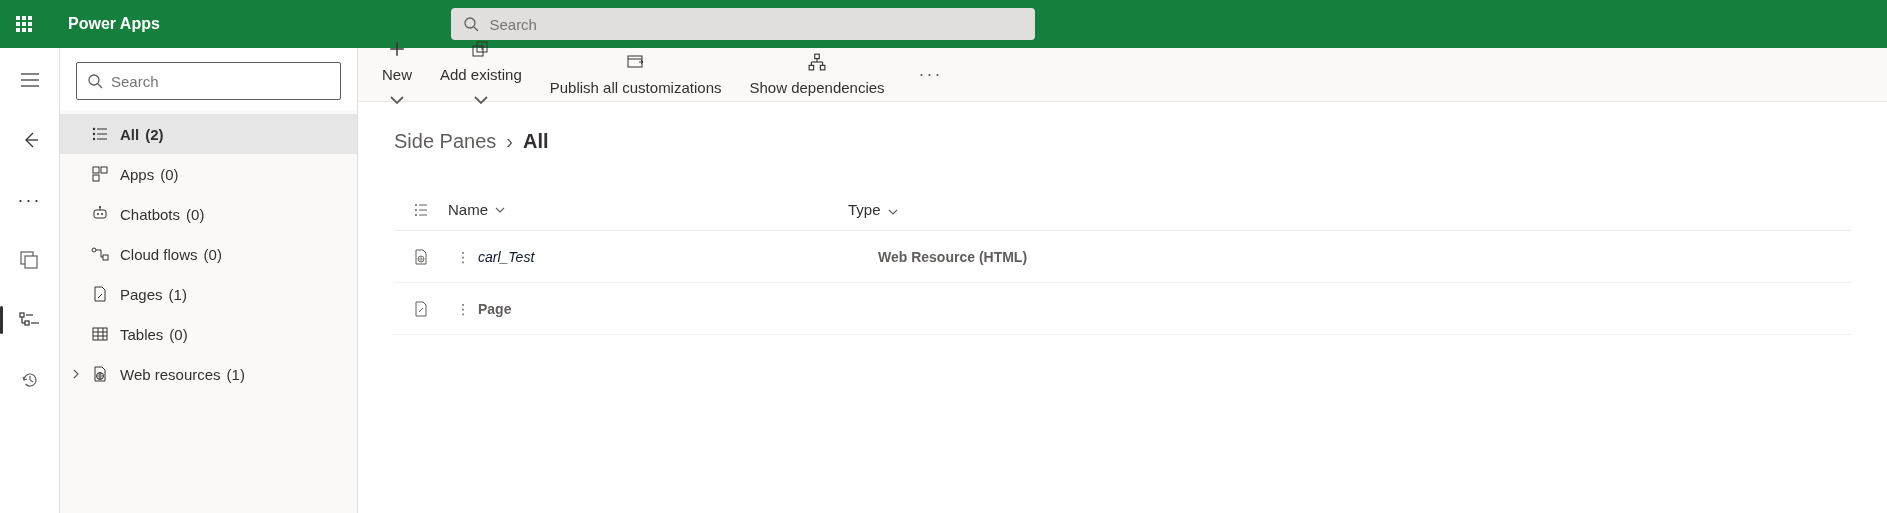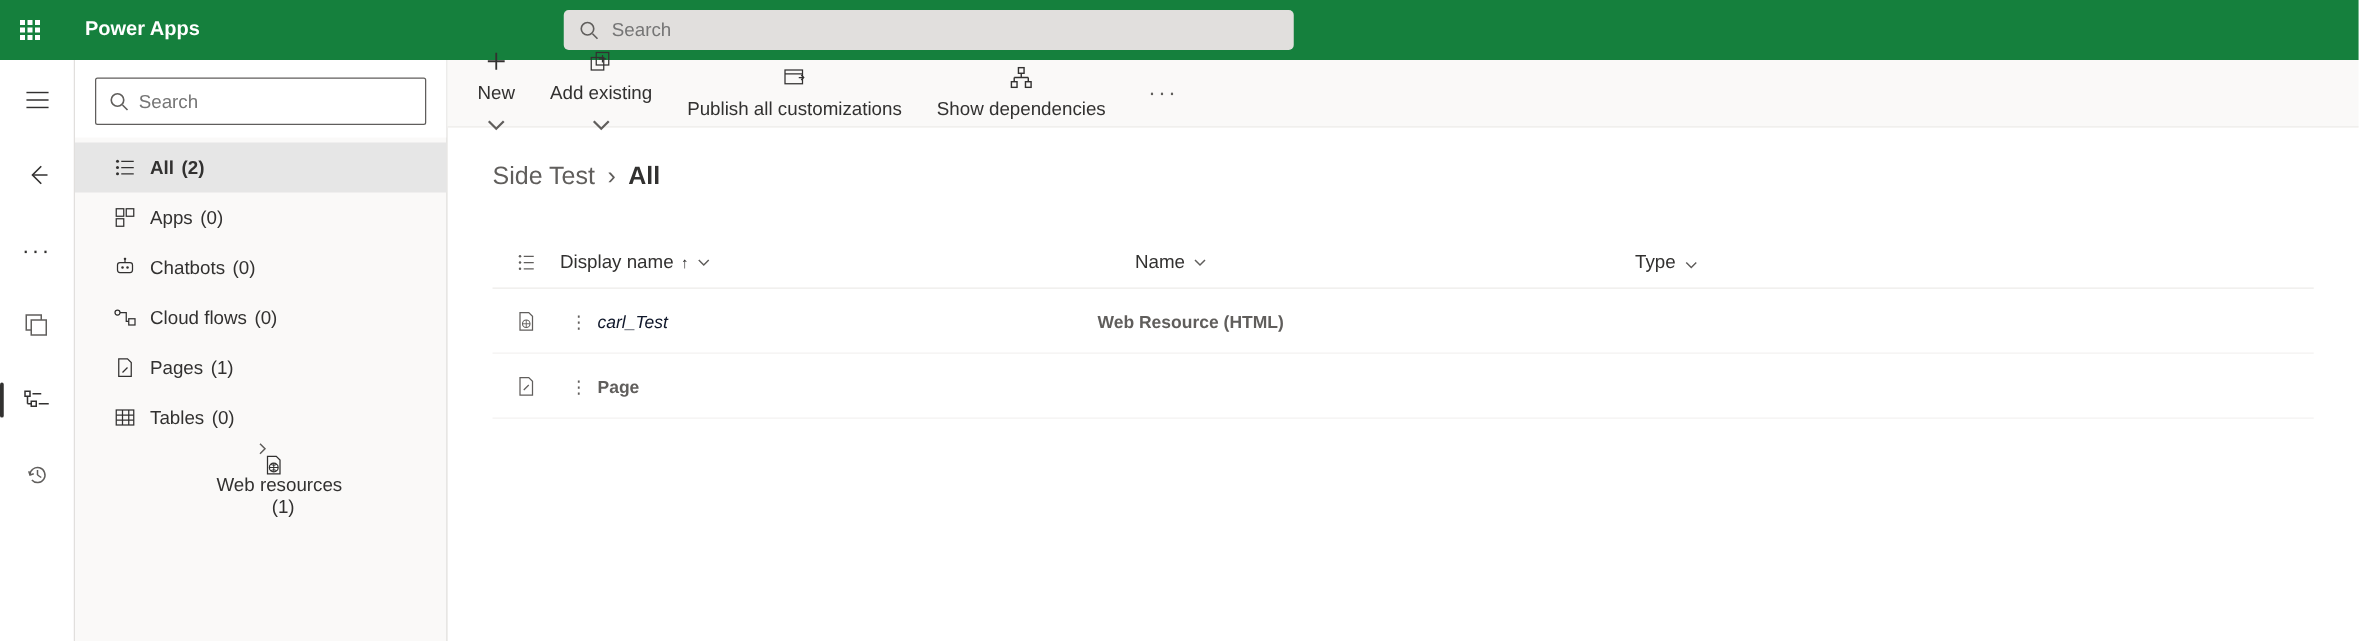"Side Test" span.bc-root { text: Test -> Panes }
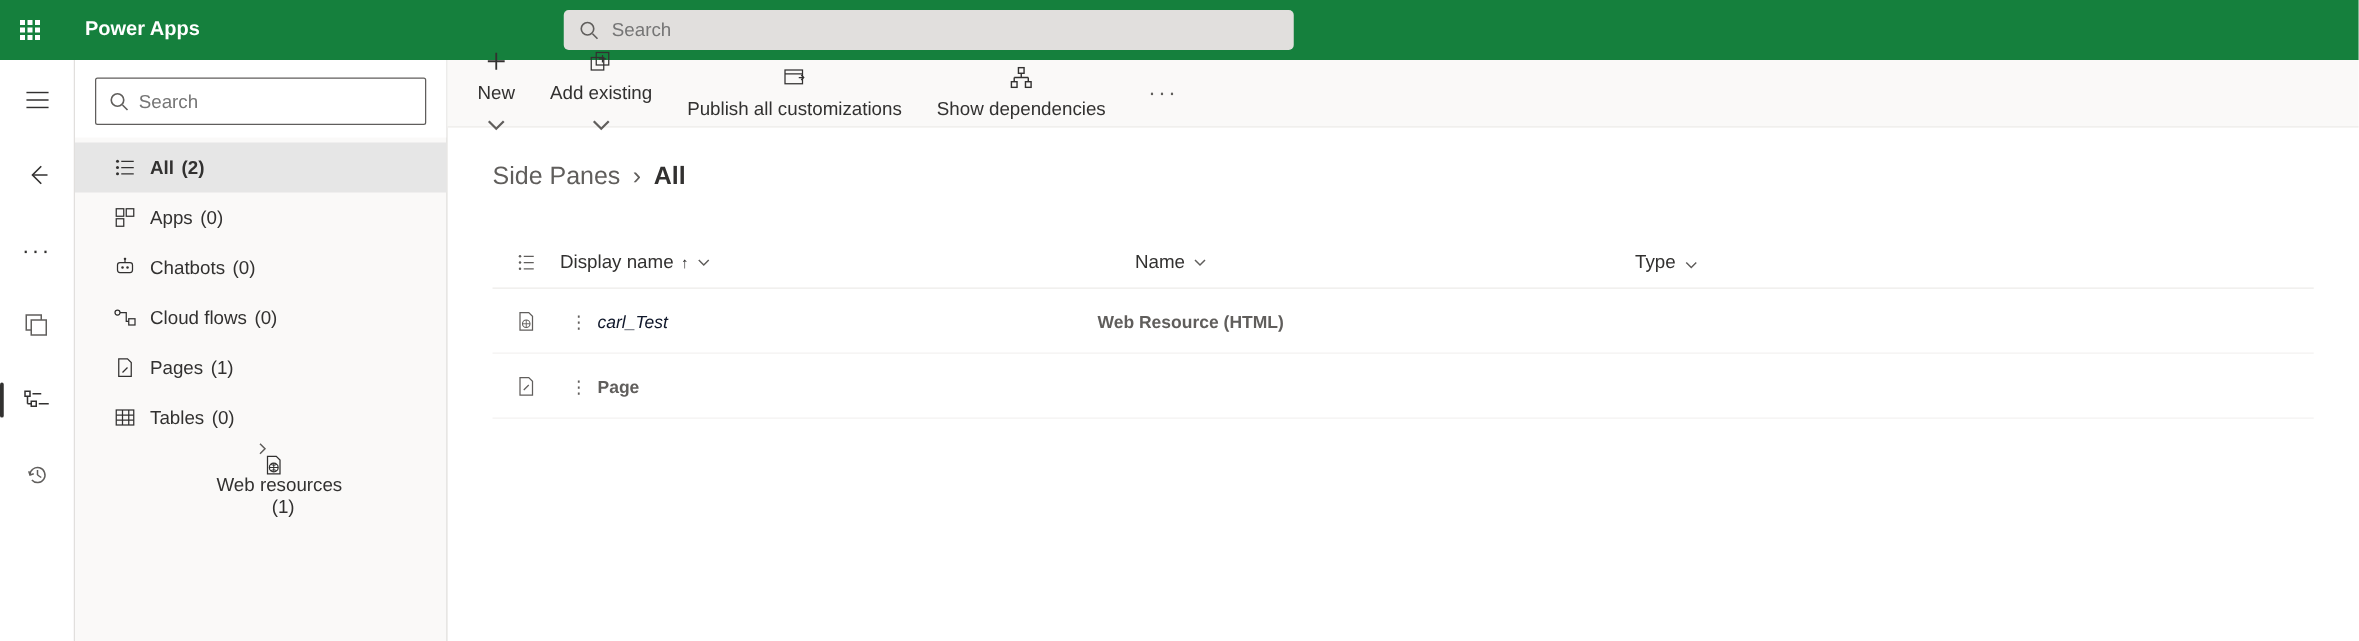"Display name" div.col-display { html: <div> <span>Display name</span> <span>↑</span> <svg> <path></path> </svg> </div> -> none }
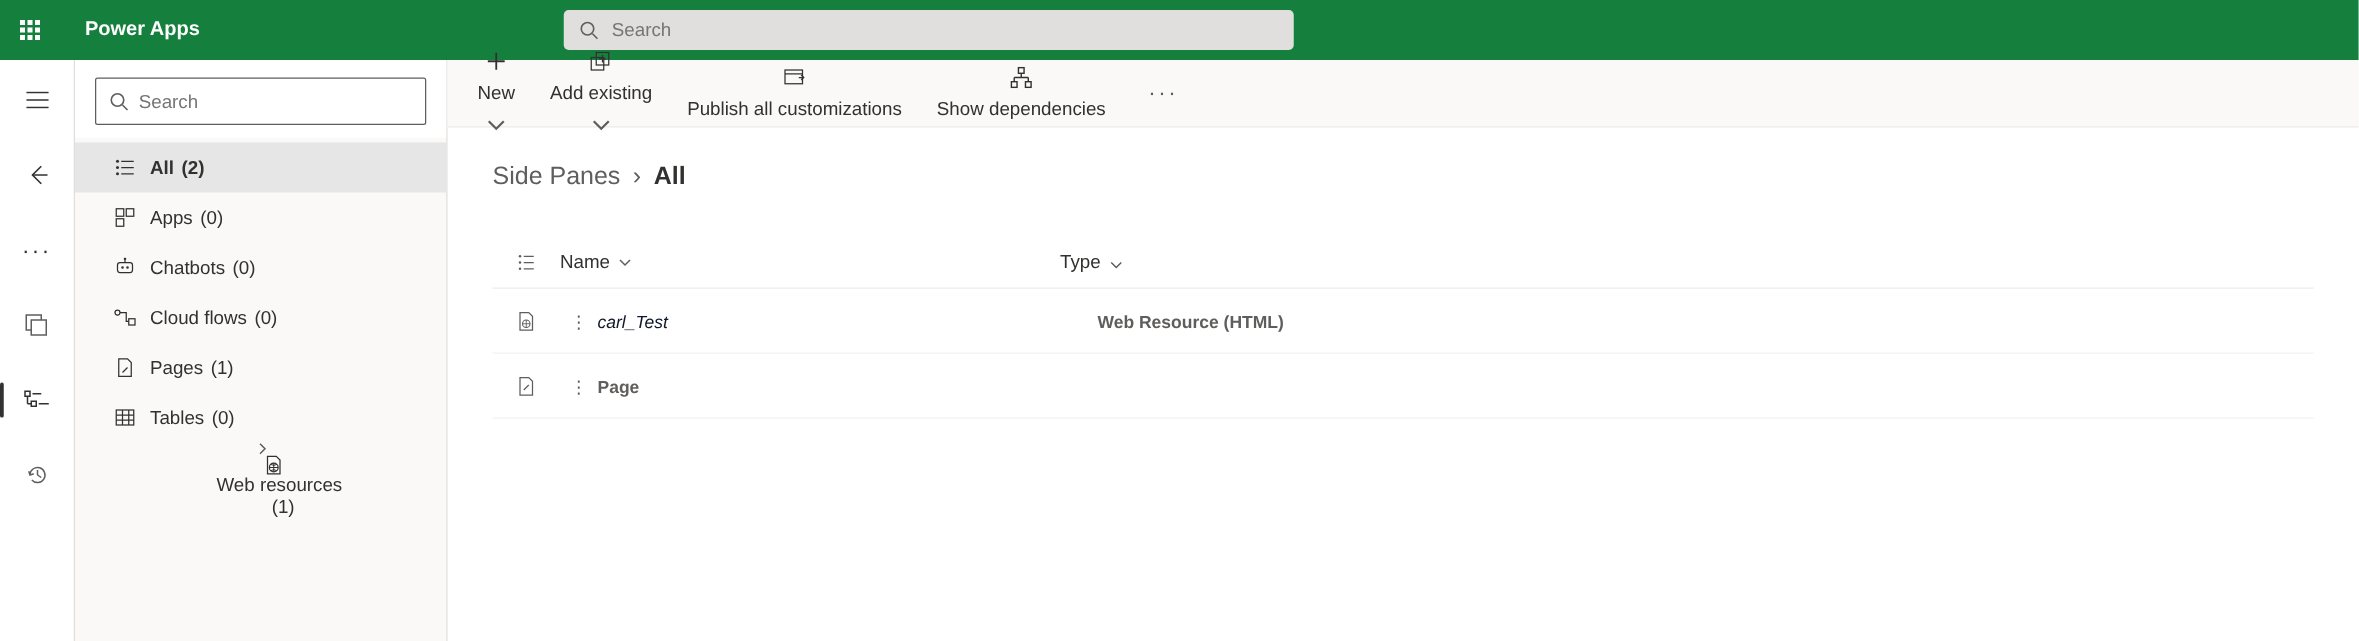"Web resources" div.nav-item { flex-direction: column -> none }
